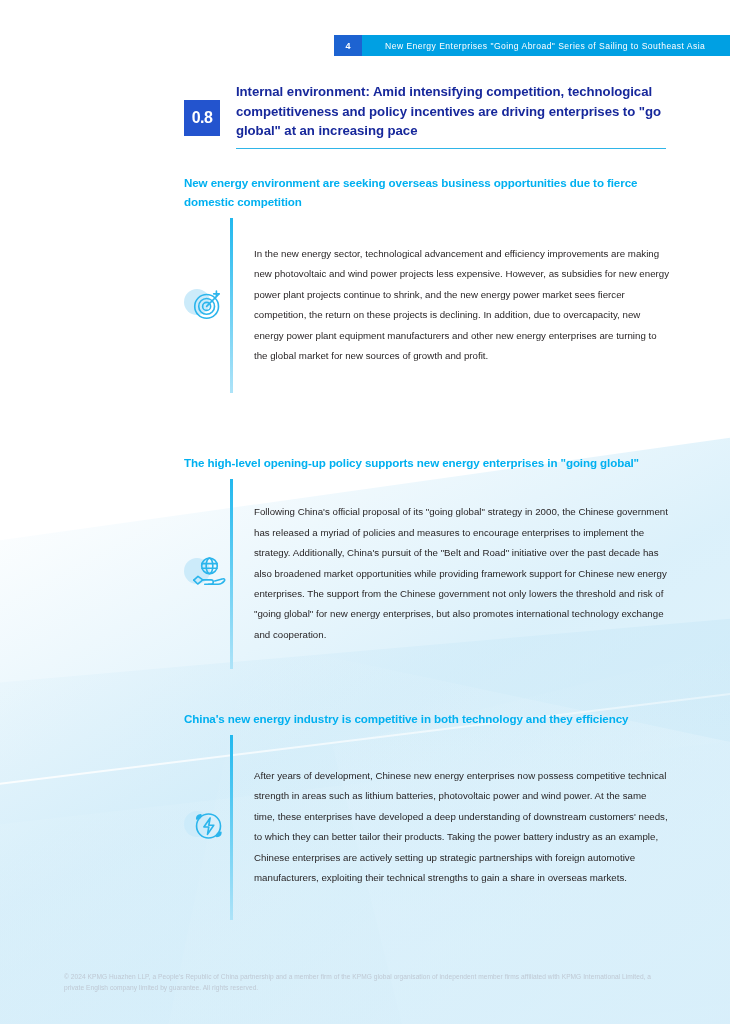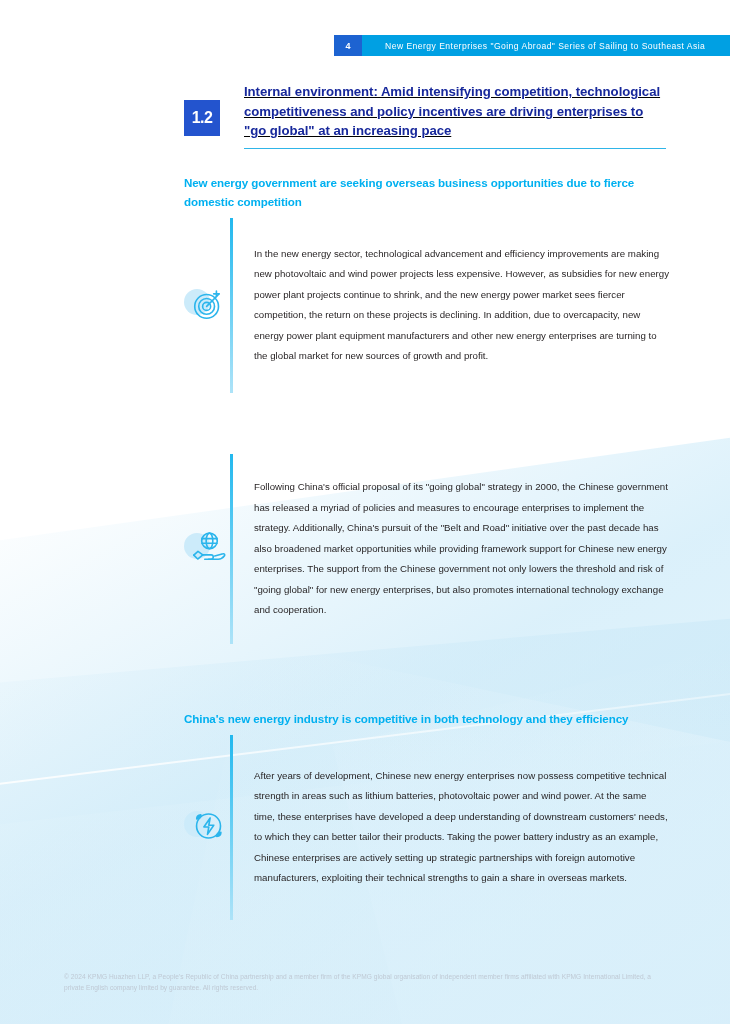"Internal environment: Amid intensifying" .section-title-wrap { margin-left: 24px -> 16px; text-decoration: underline -> none }
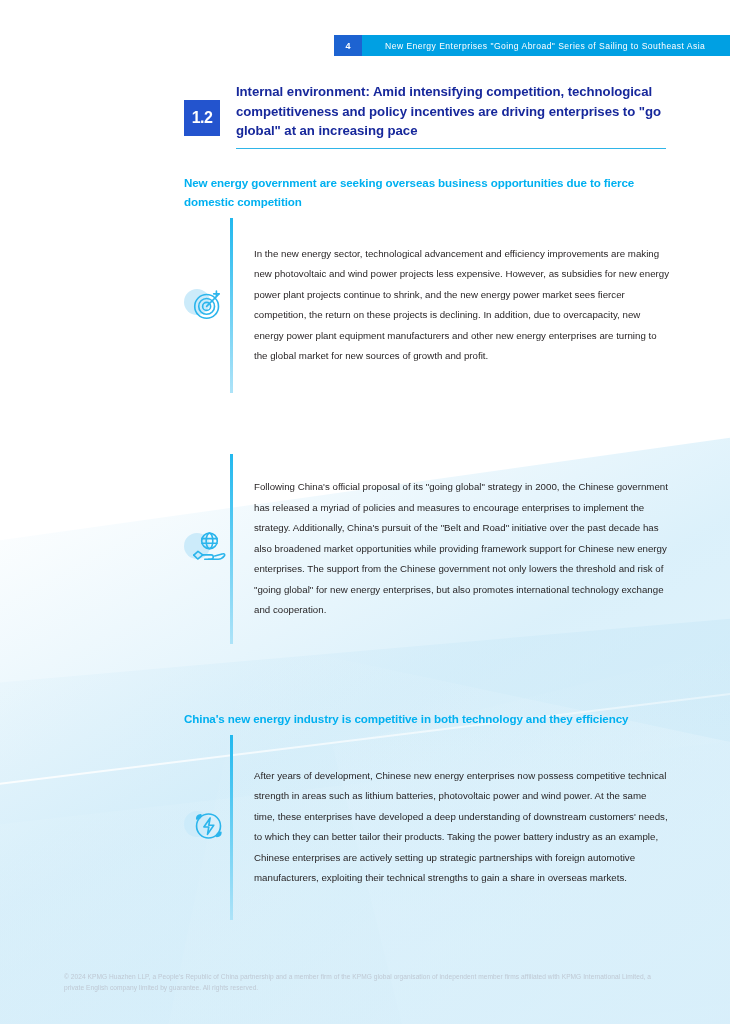"1.2" div.section-badge { text: 1.2 -> 0.8 }
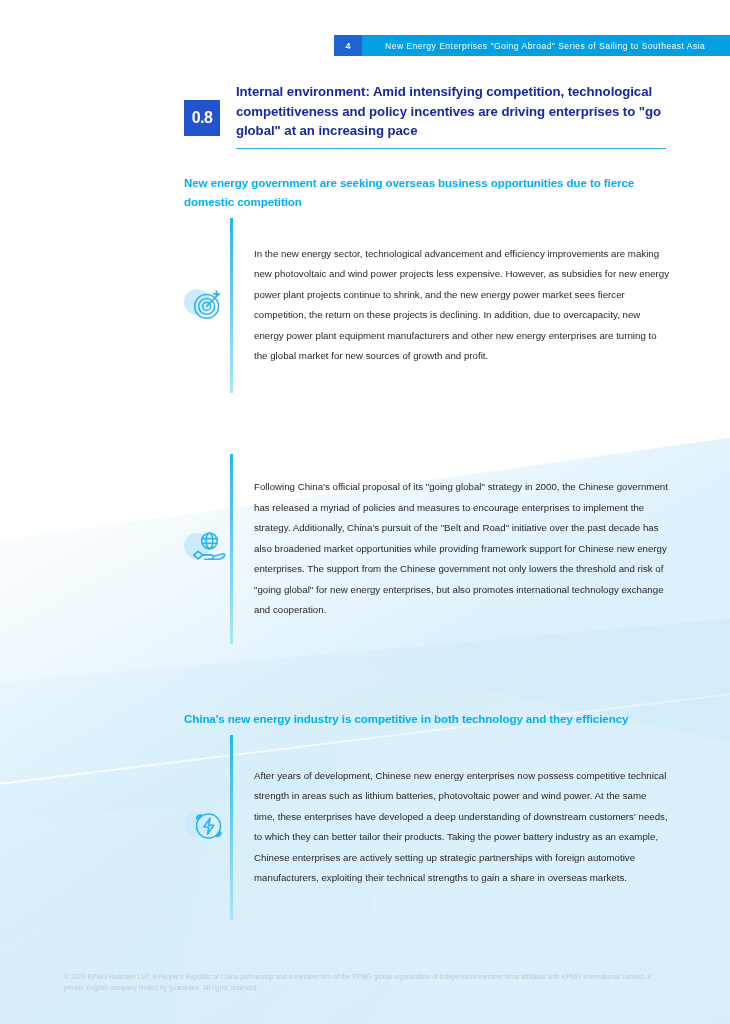"New energy government are seeking" div.sub-head { text: government -> environment }
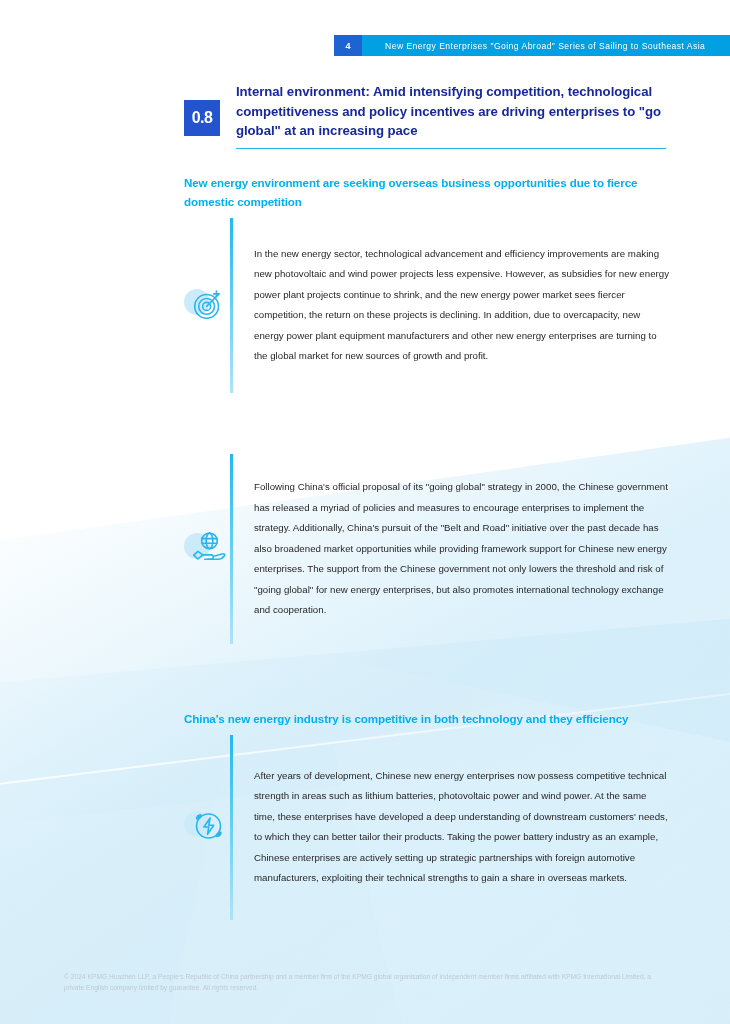"The high-level opening-up policy" div.sub-head { html: none -> <div>The high-level opening-up policy supports new energy enterprises in "going global"</div> }
